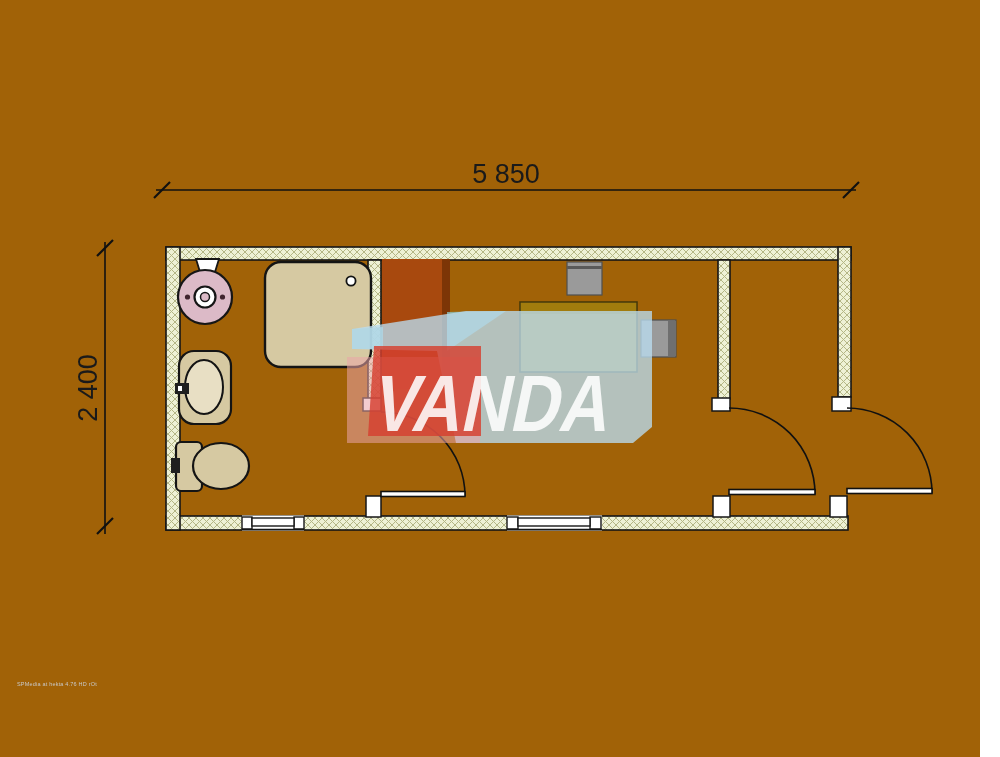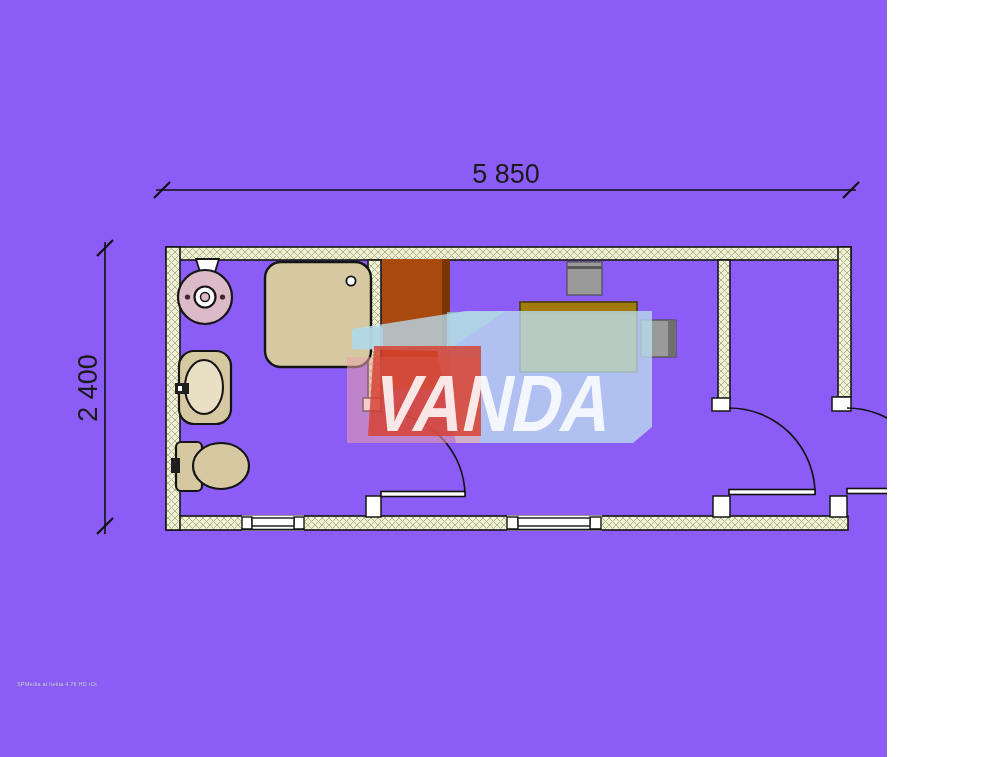"5 850" .canvas { background: #8b5cf6 -> #a16207; width: 887px -> 980px }
